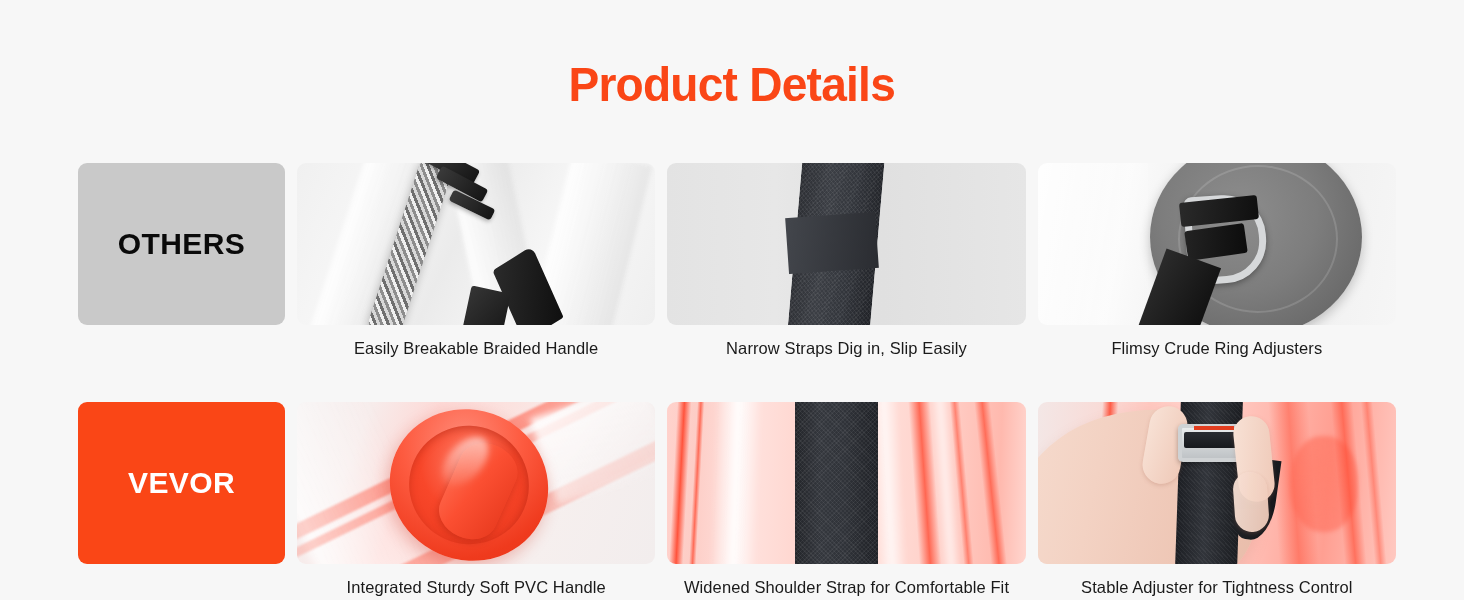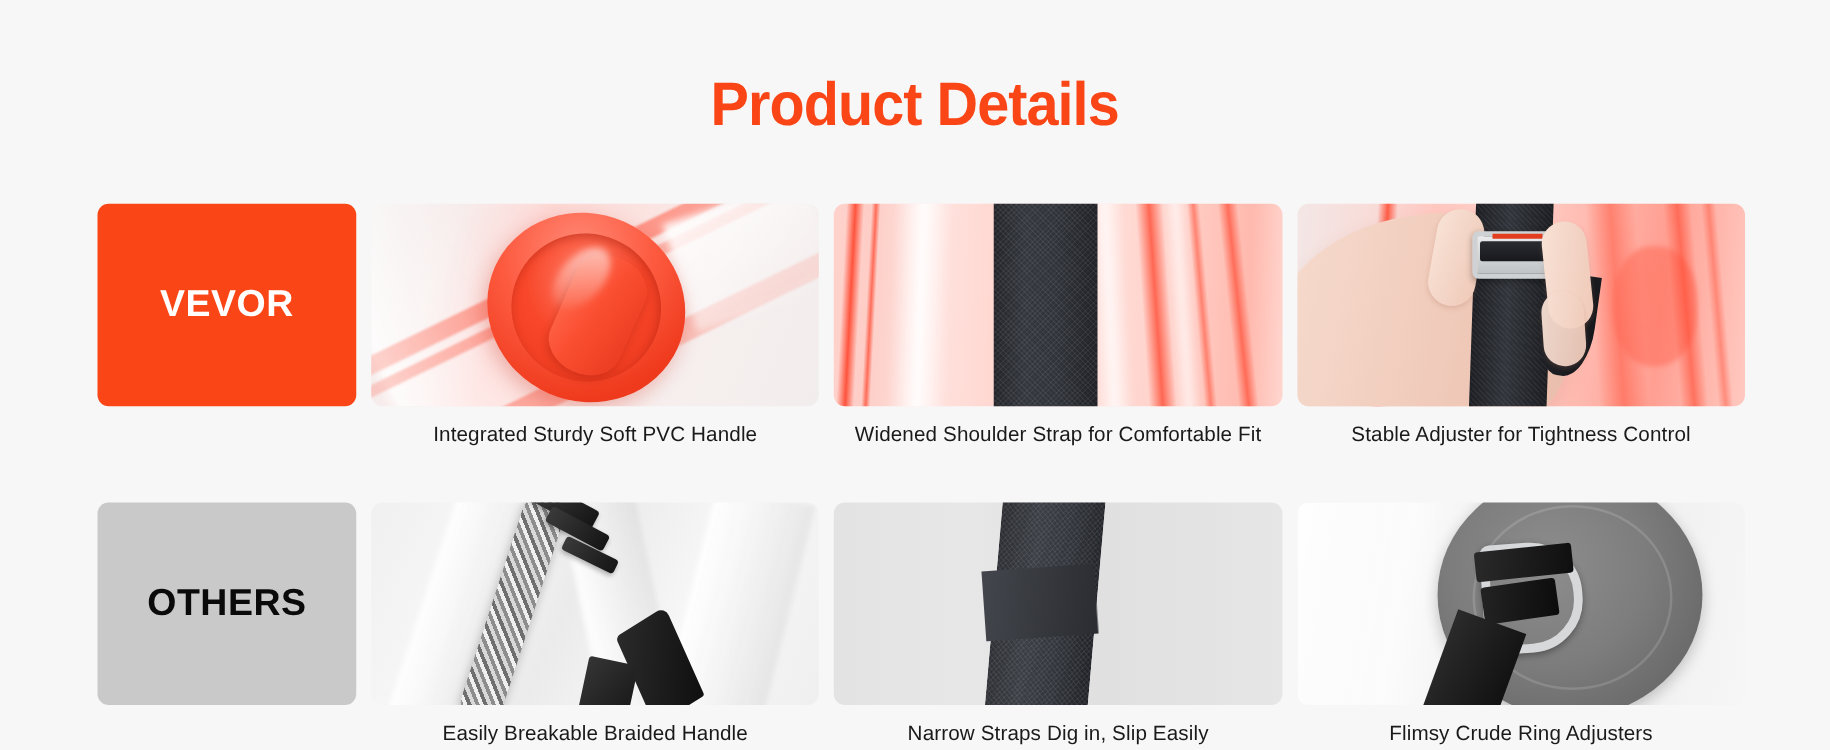"VEVOR" div.row { order: before "OTHERS" -> after "OTHERS" }
